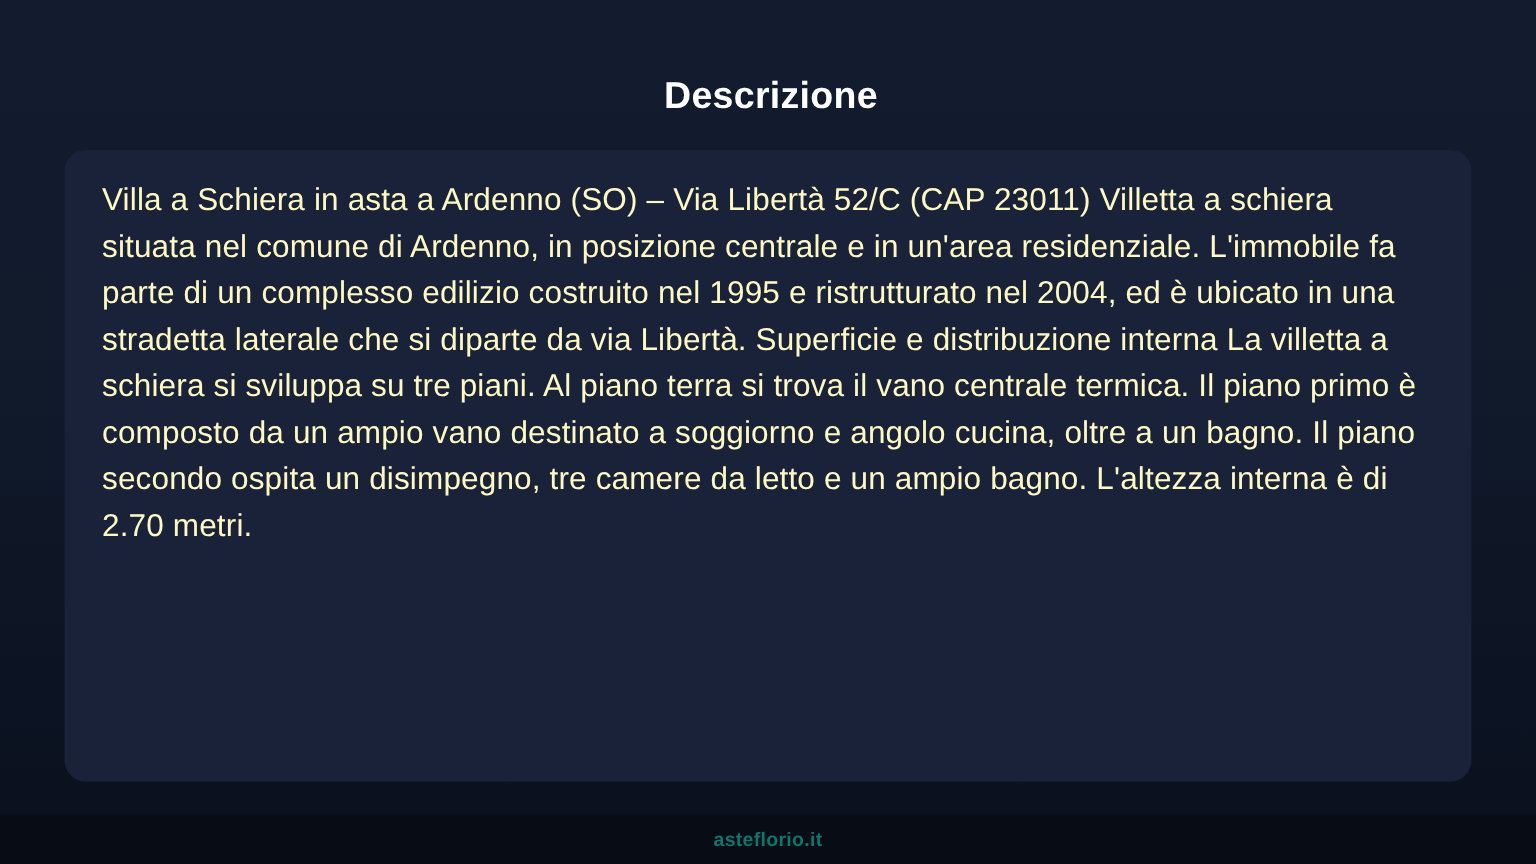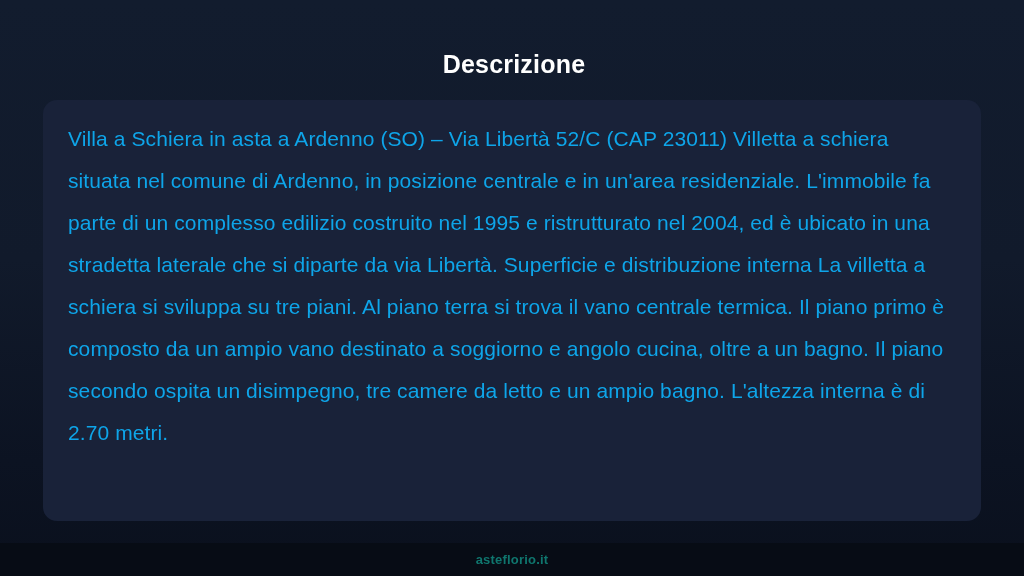"Villa a Schiera in asta" .description-text { color: #0ea5e9 -> #fef9c3; line-height: 42px -> 31px }
